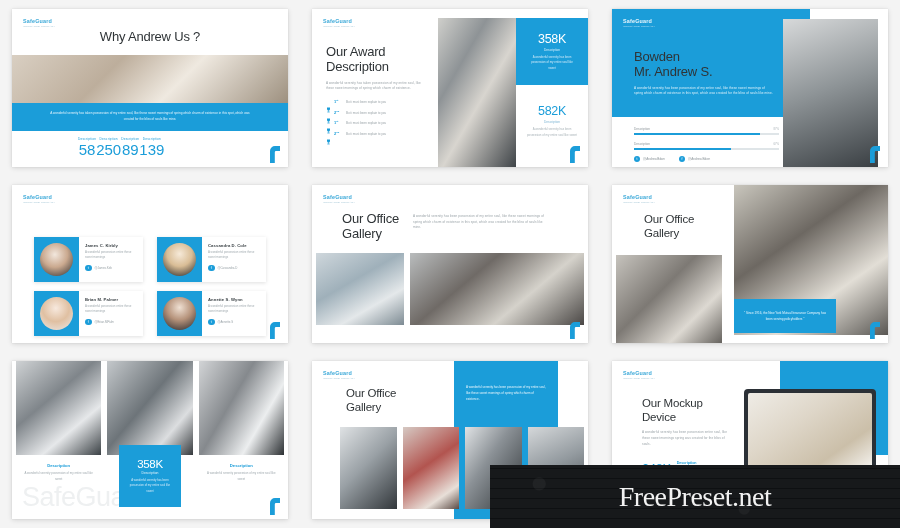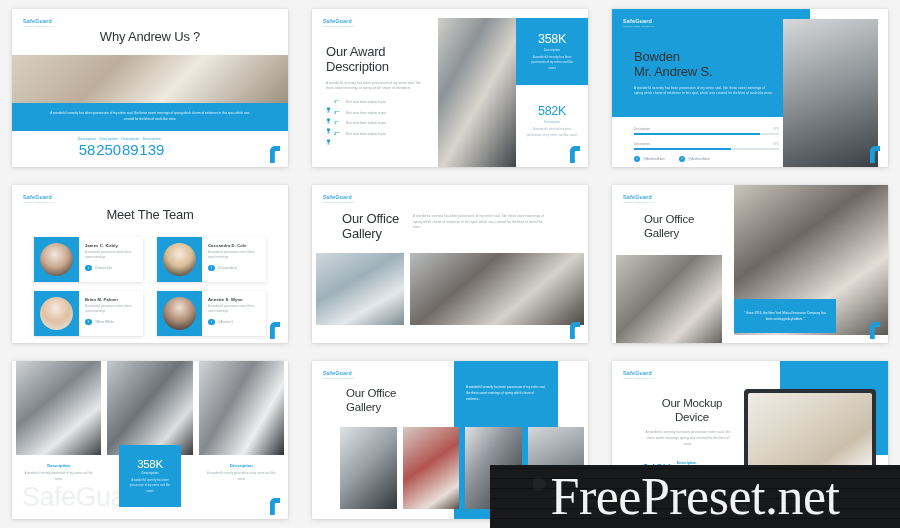"Meet The Team" div.s4-title { html: <div> <div>Meet The Team</div> </div> -> none }
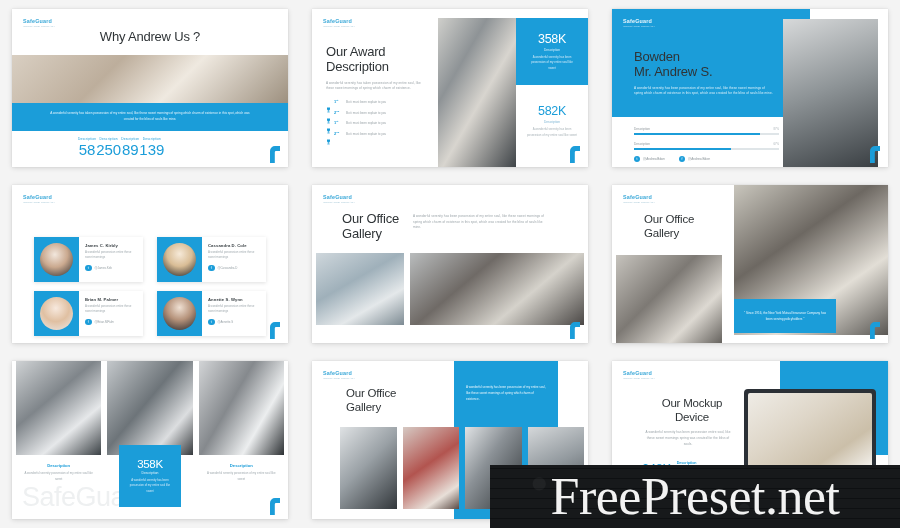"Our Mockup" .s9-title { text-align: center -> none }
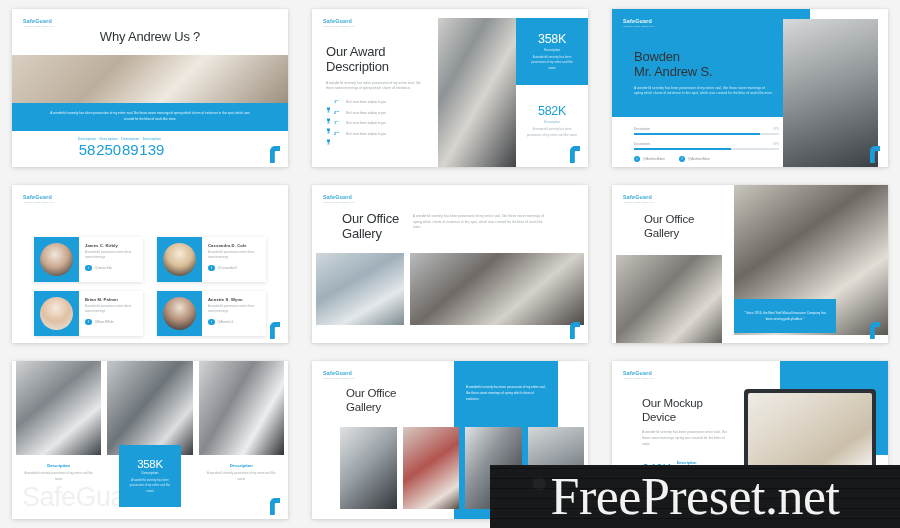"FreePreset.net" .wm-big span { font-size: 52px -> 28px }
